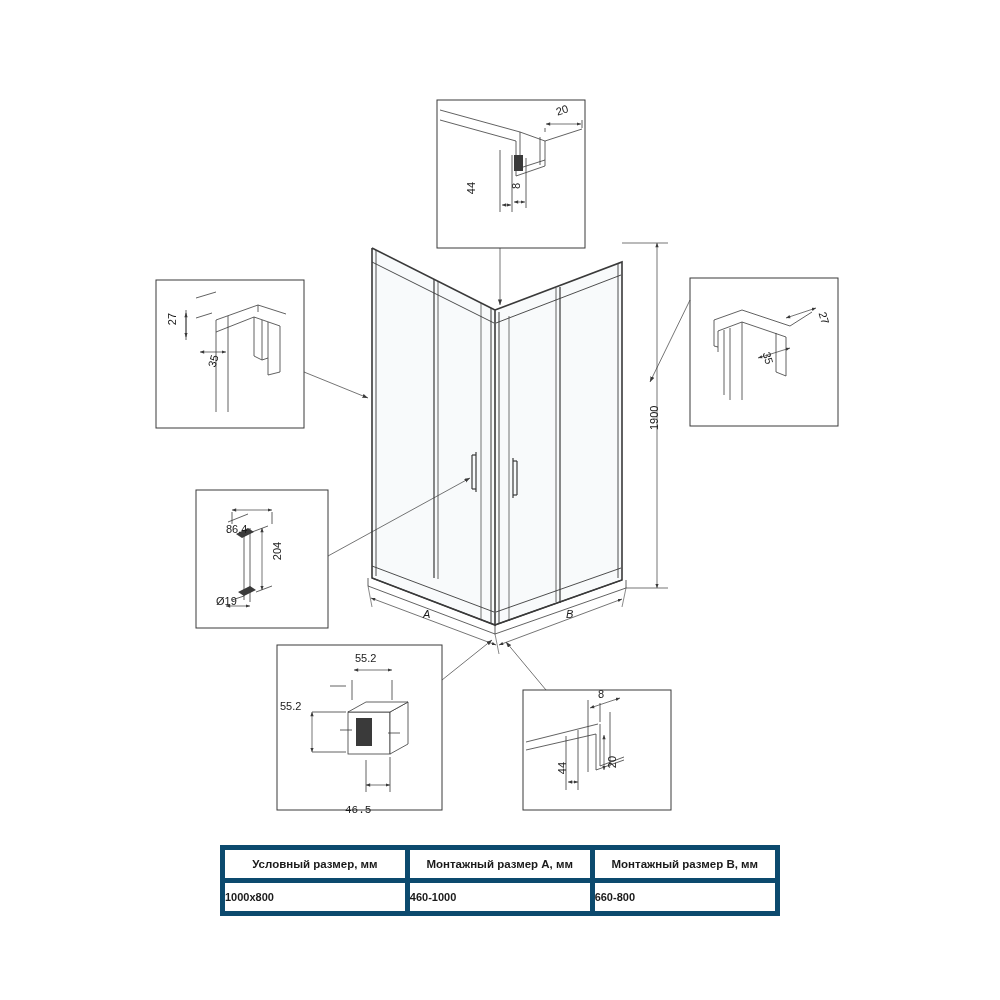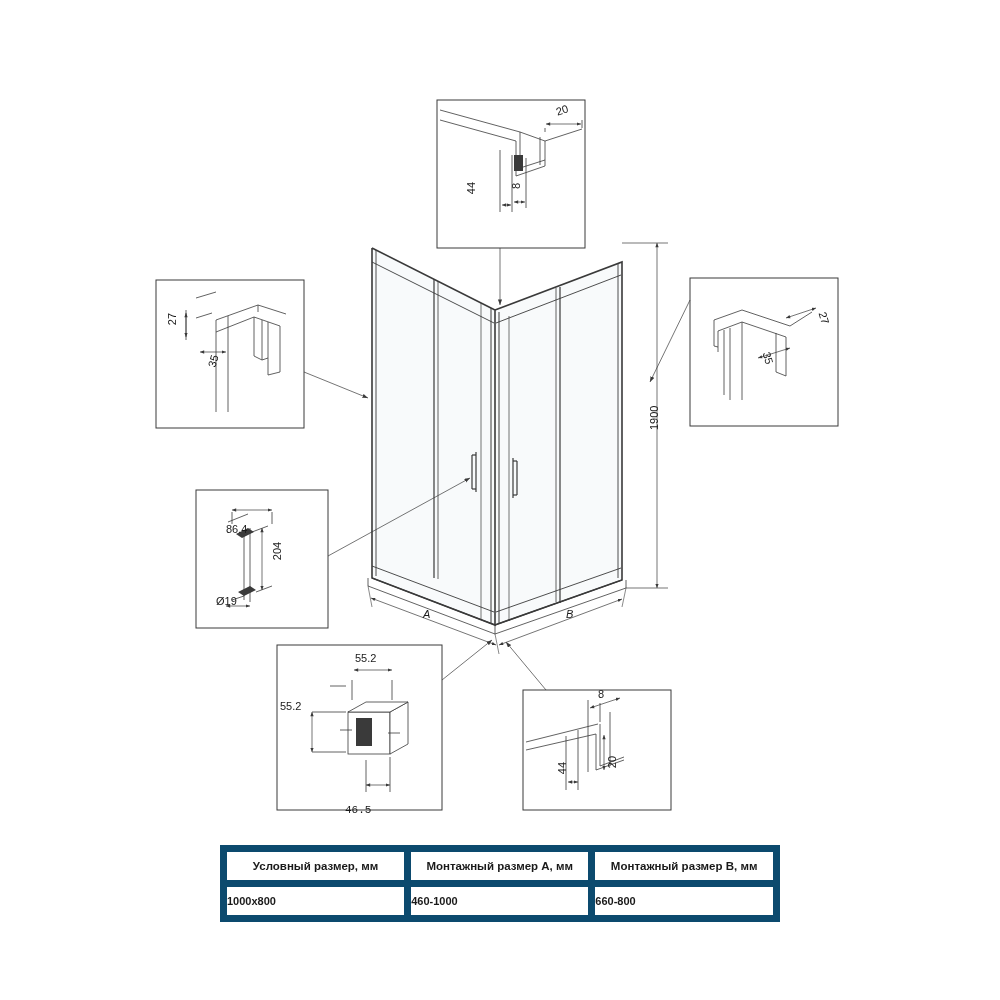"Условный размер, мм" table.spec th, table.spec td { border: 7px solid #0c4a6e -> 5px solid #0c4a6e }
